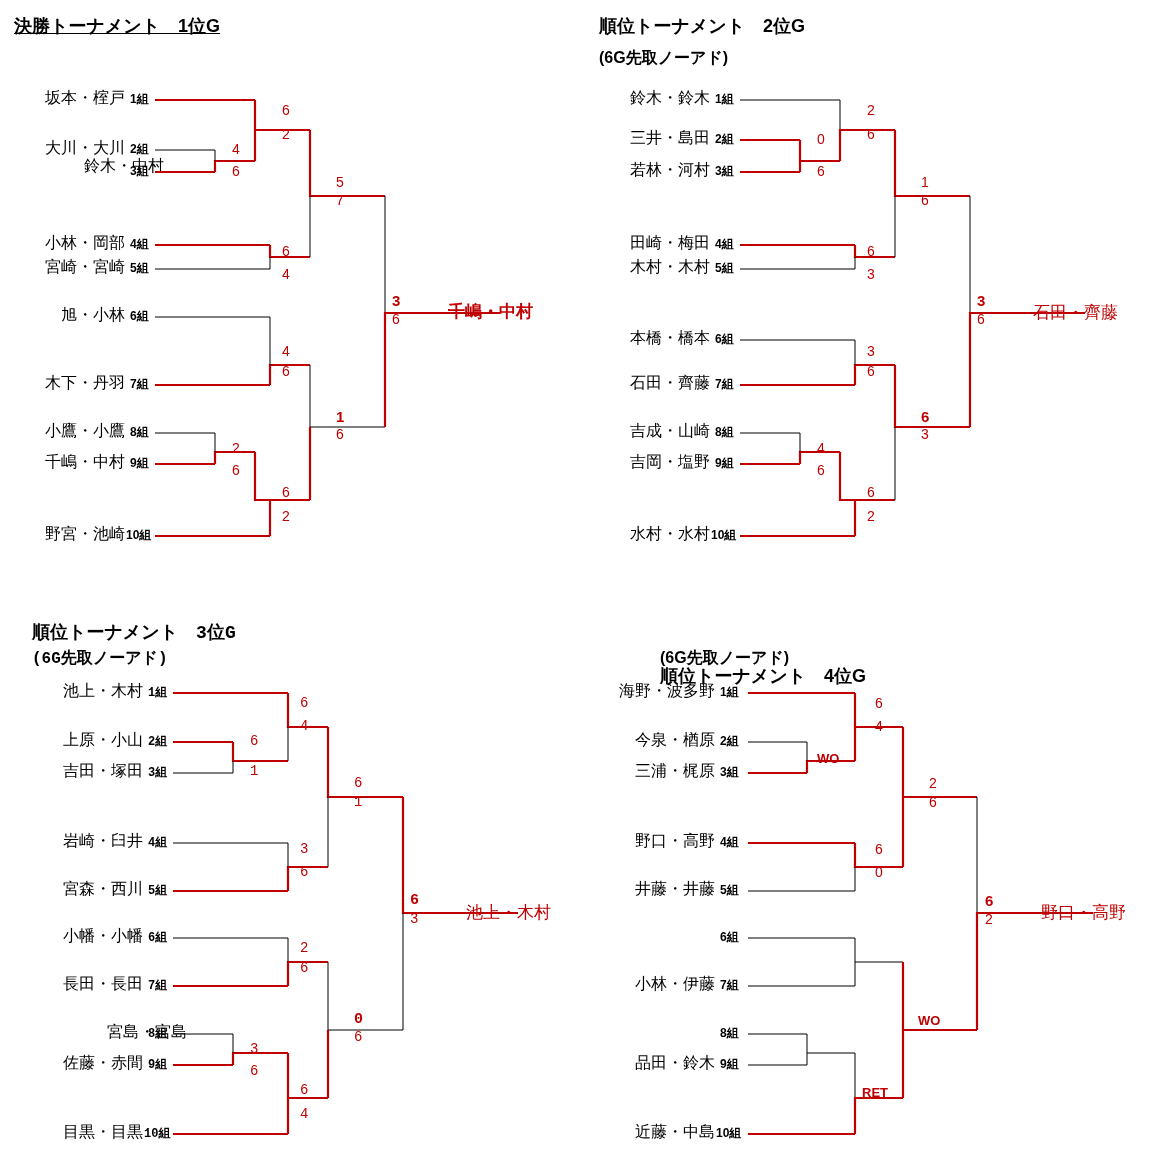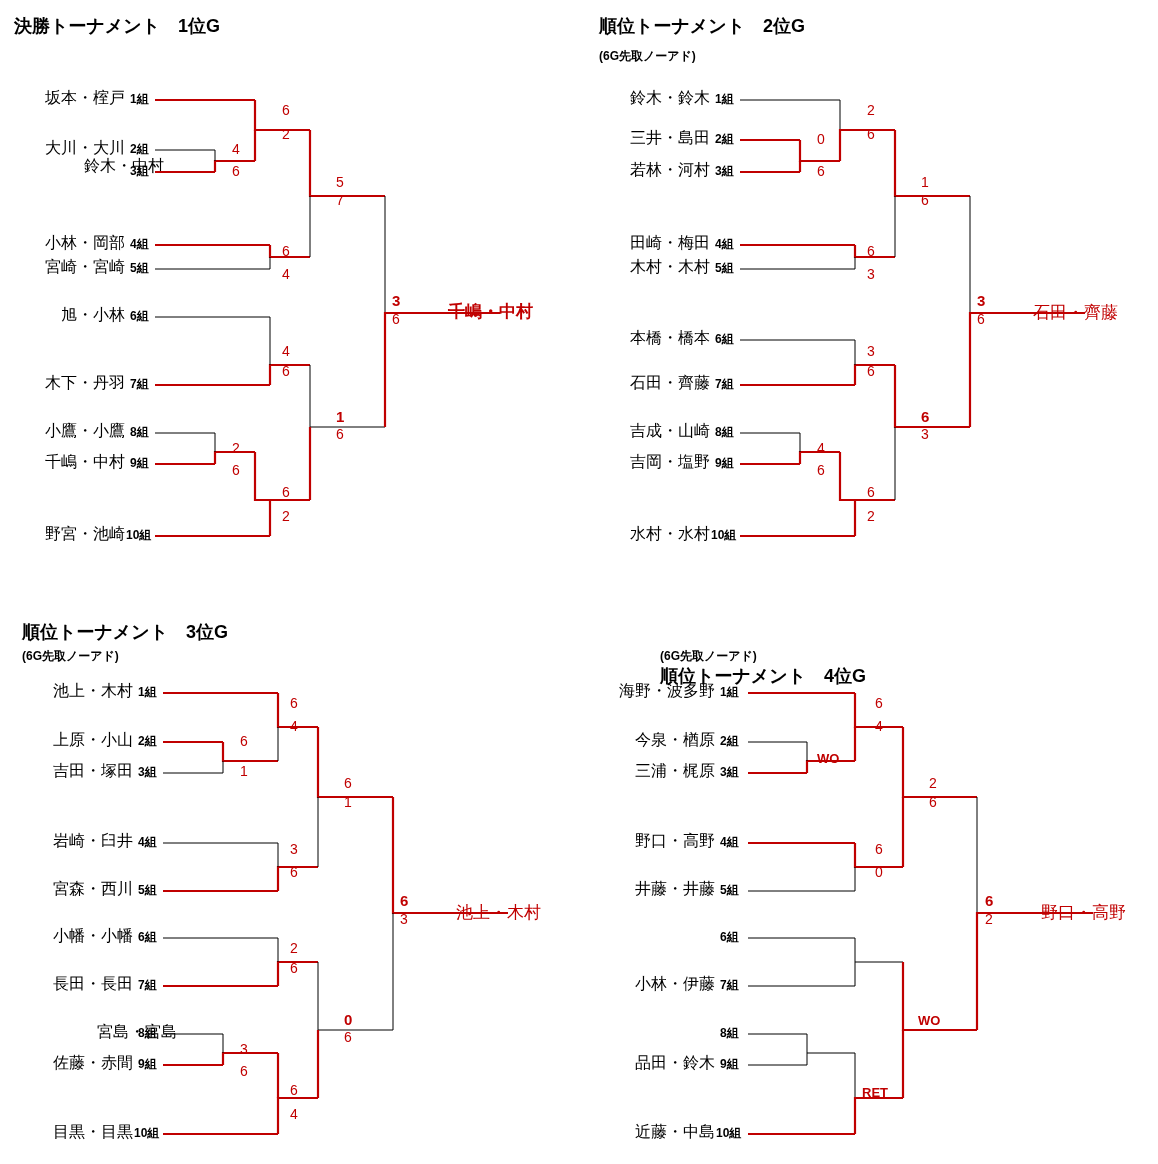"決勝トーナメント 1位G" div.title { text-decoration: none -> underline }
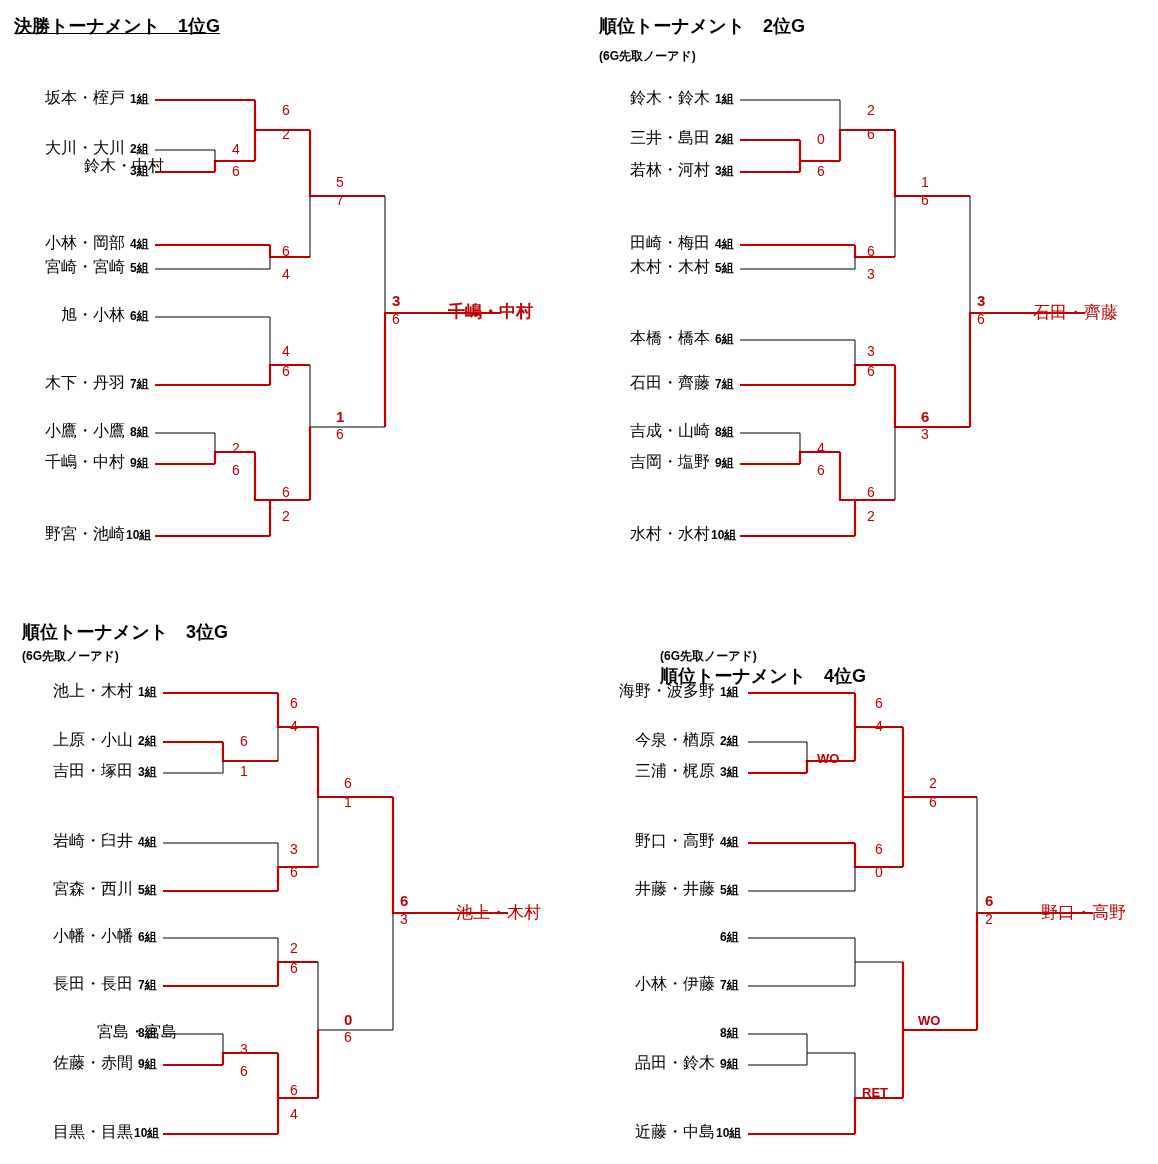"(6G先取ノーアド)" .subtitle { font-size: 12px -> 16px }
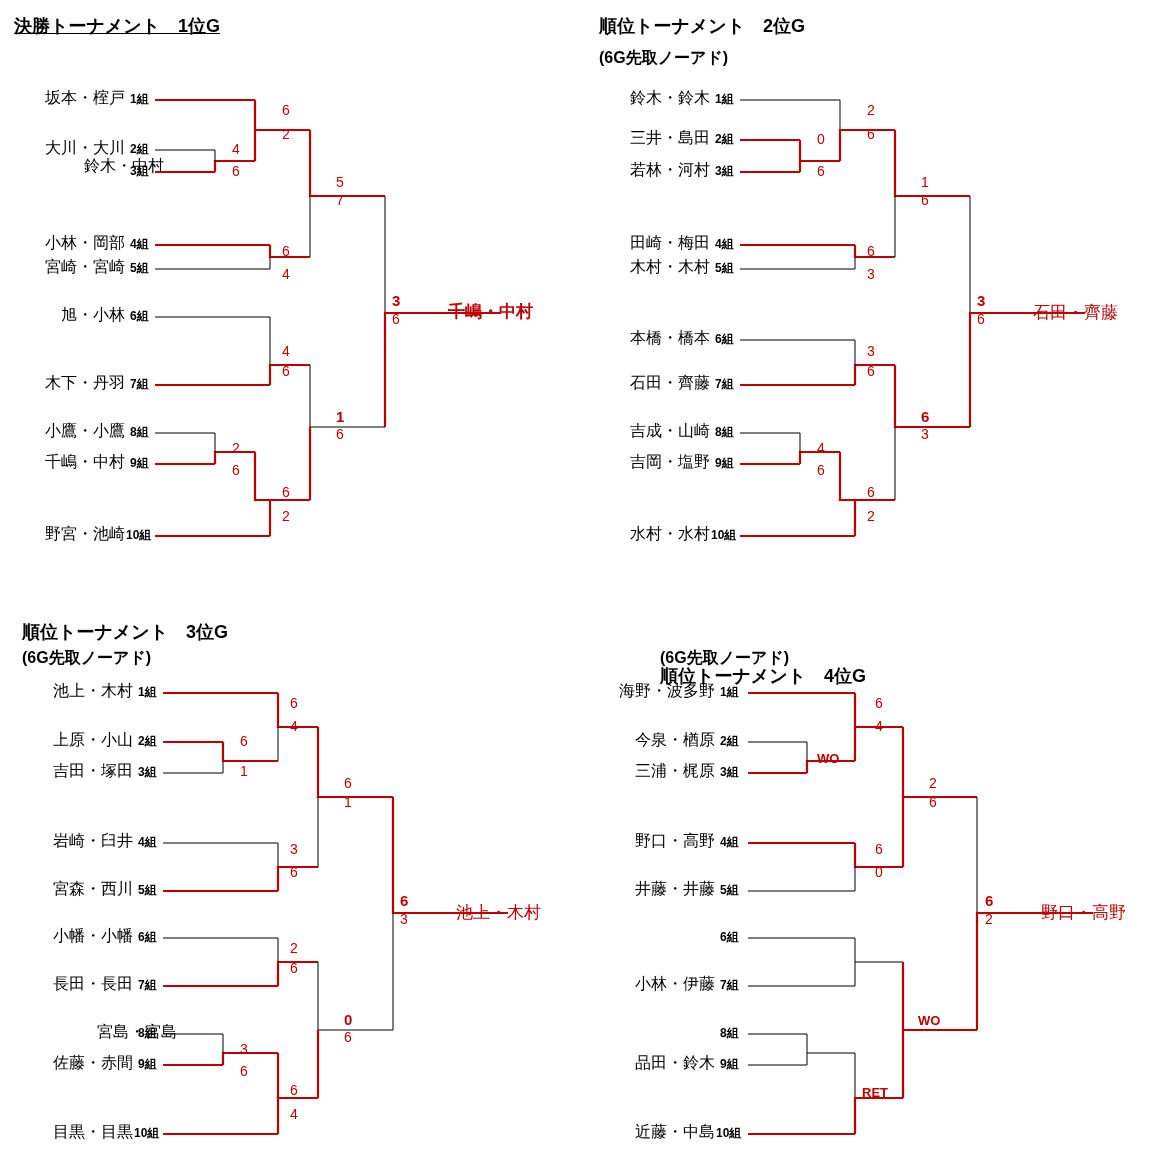"順位トーナメント 3位G" div.bracket { font-family: none -> Liberation Mono, monospace; left: 8px -> 18px }
